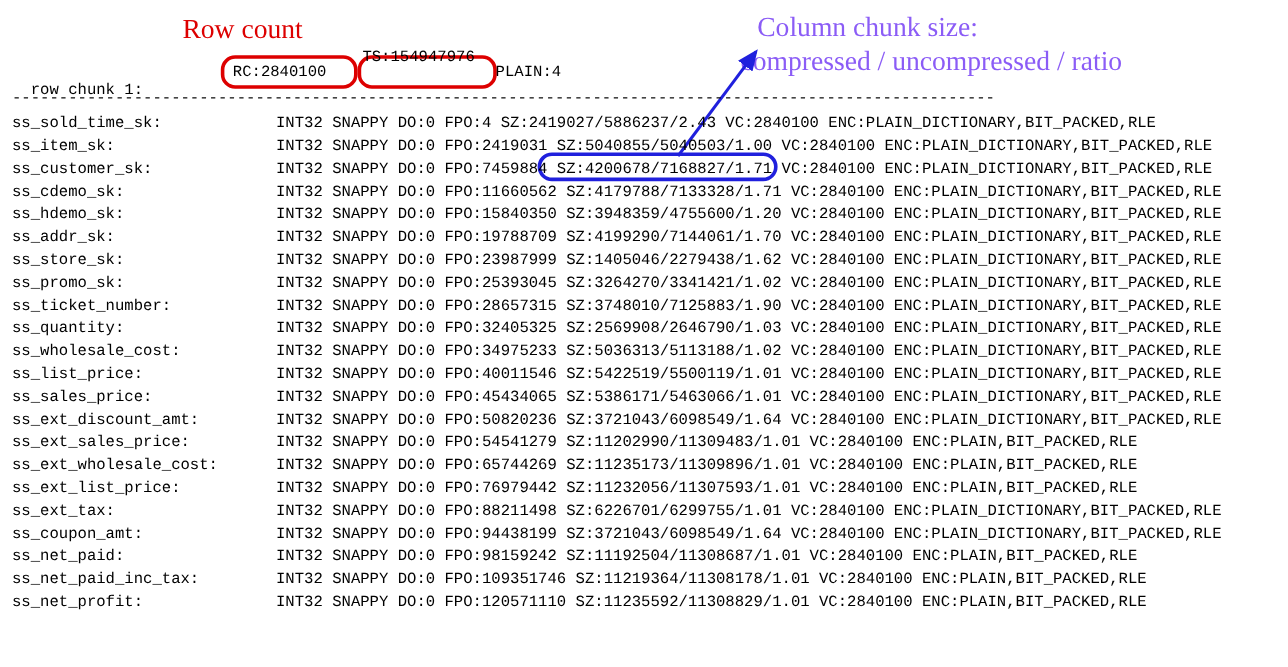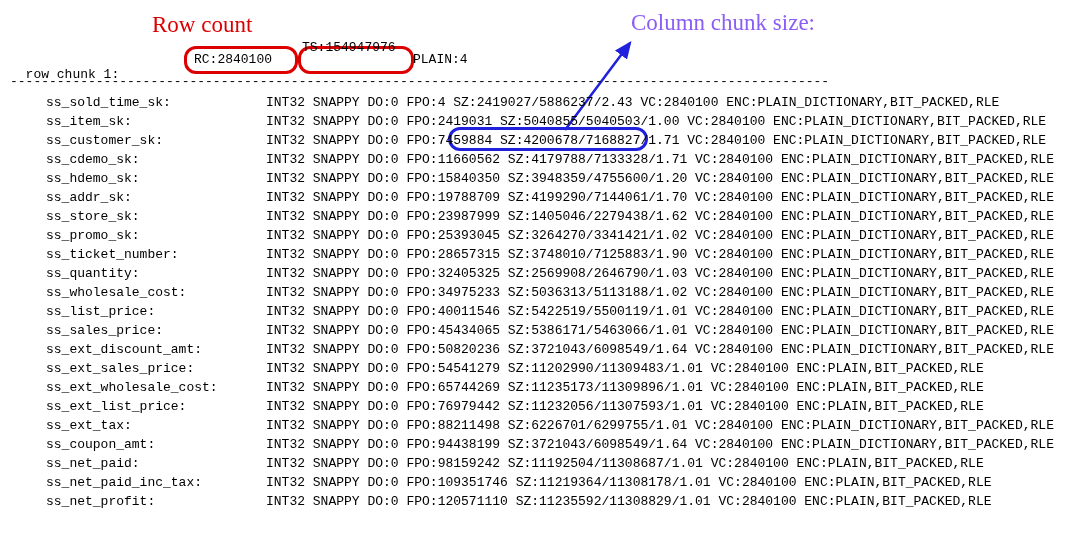"compressed / uncompressed / ratio" div.anno { html: none -> <div>compressed / uncompressed / ratio</div> }
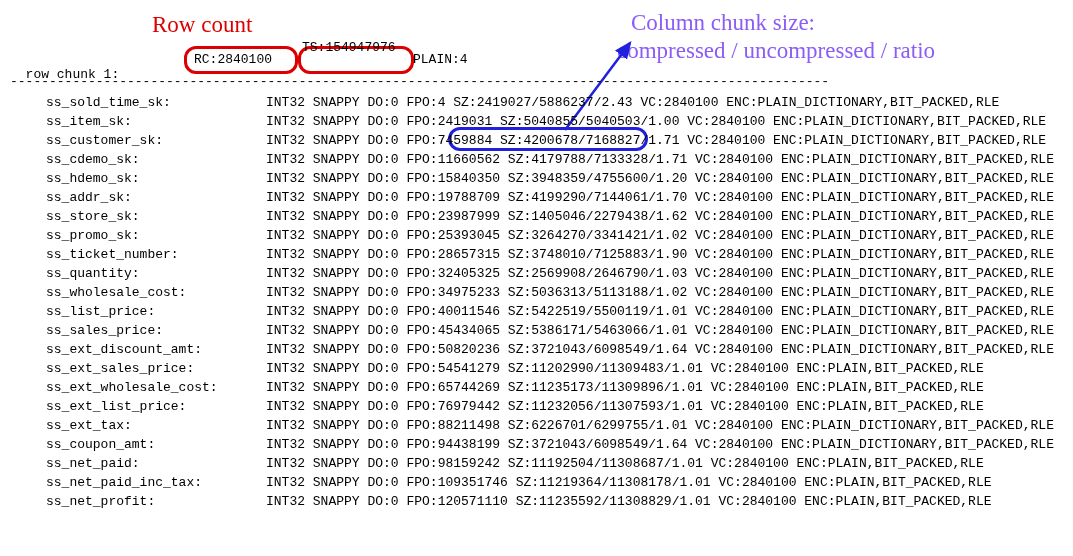"ss_sold_time_sk:" .colrow { margin-left: 36px -> none }
